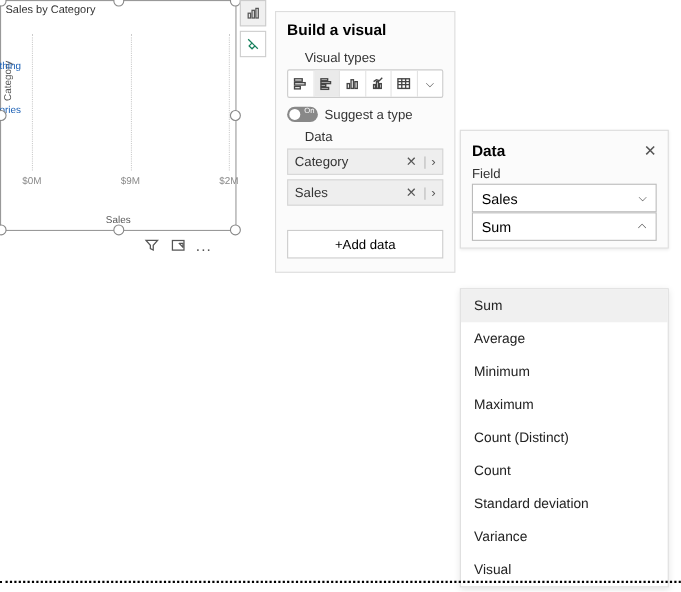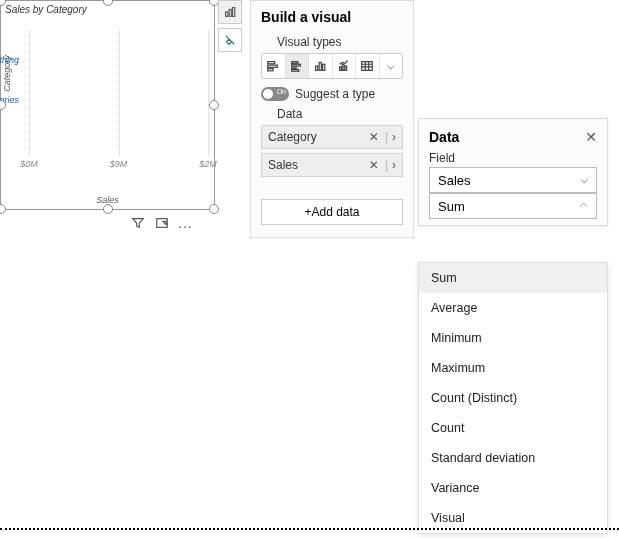"Sales by Category" .visual-container { font-style: italic -> none }
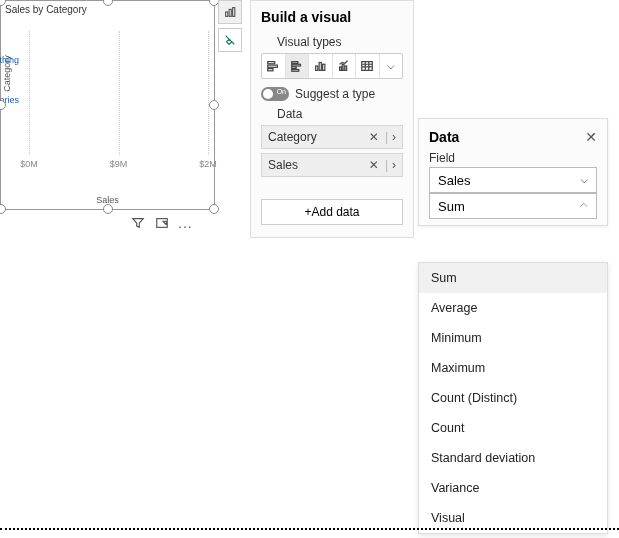"Build a visual" .panel { top: 0 -> 10px }
